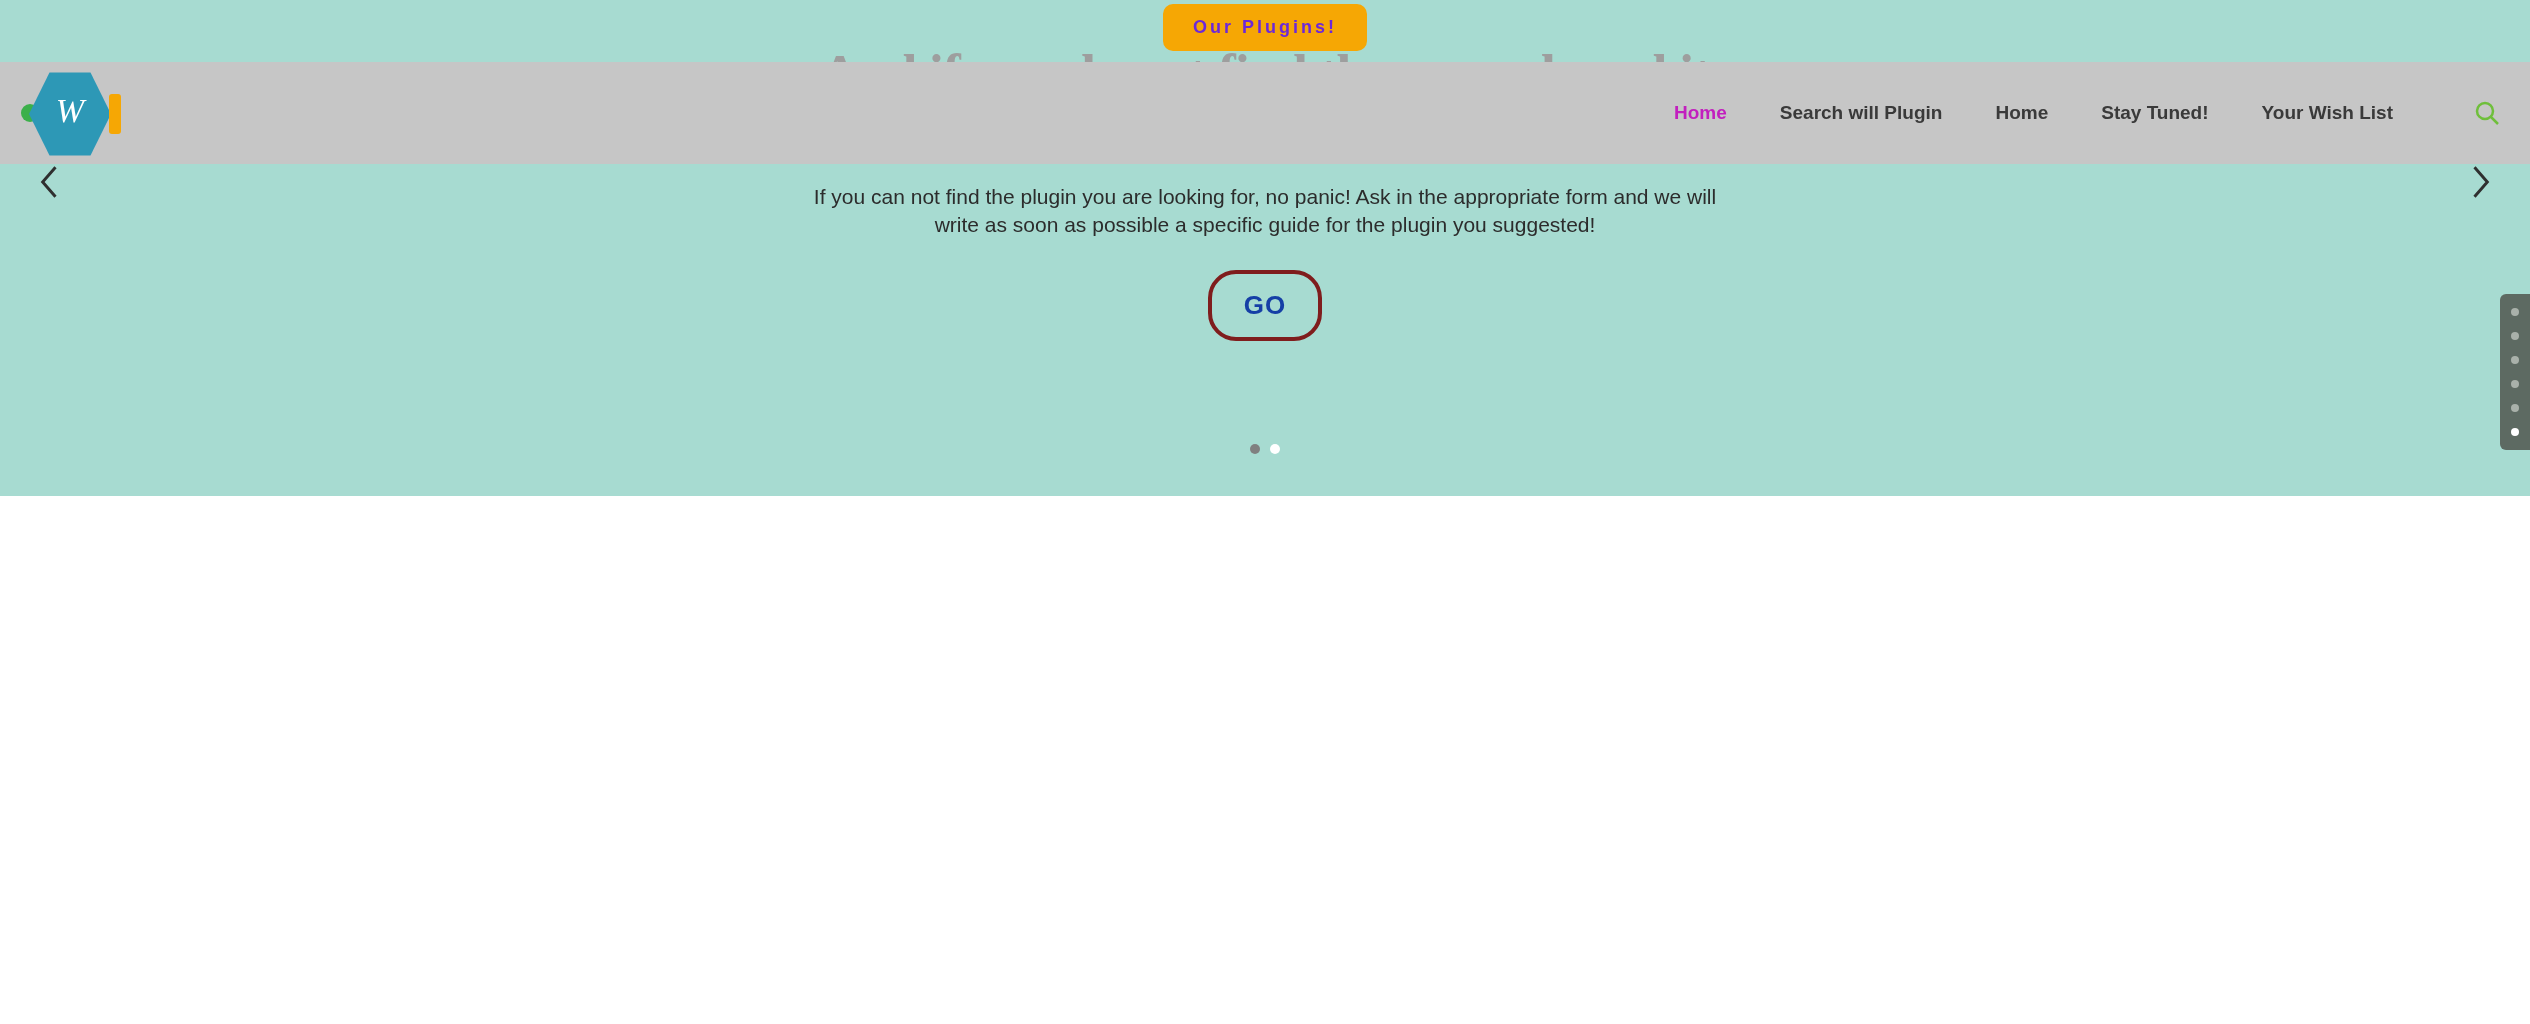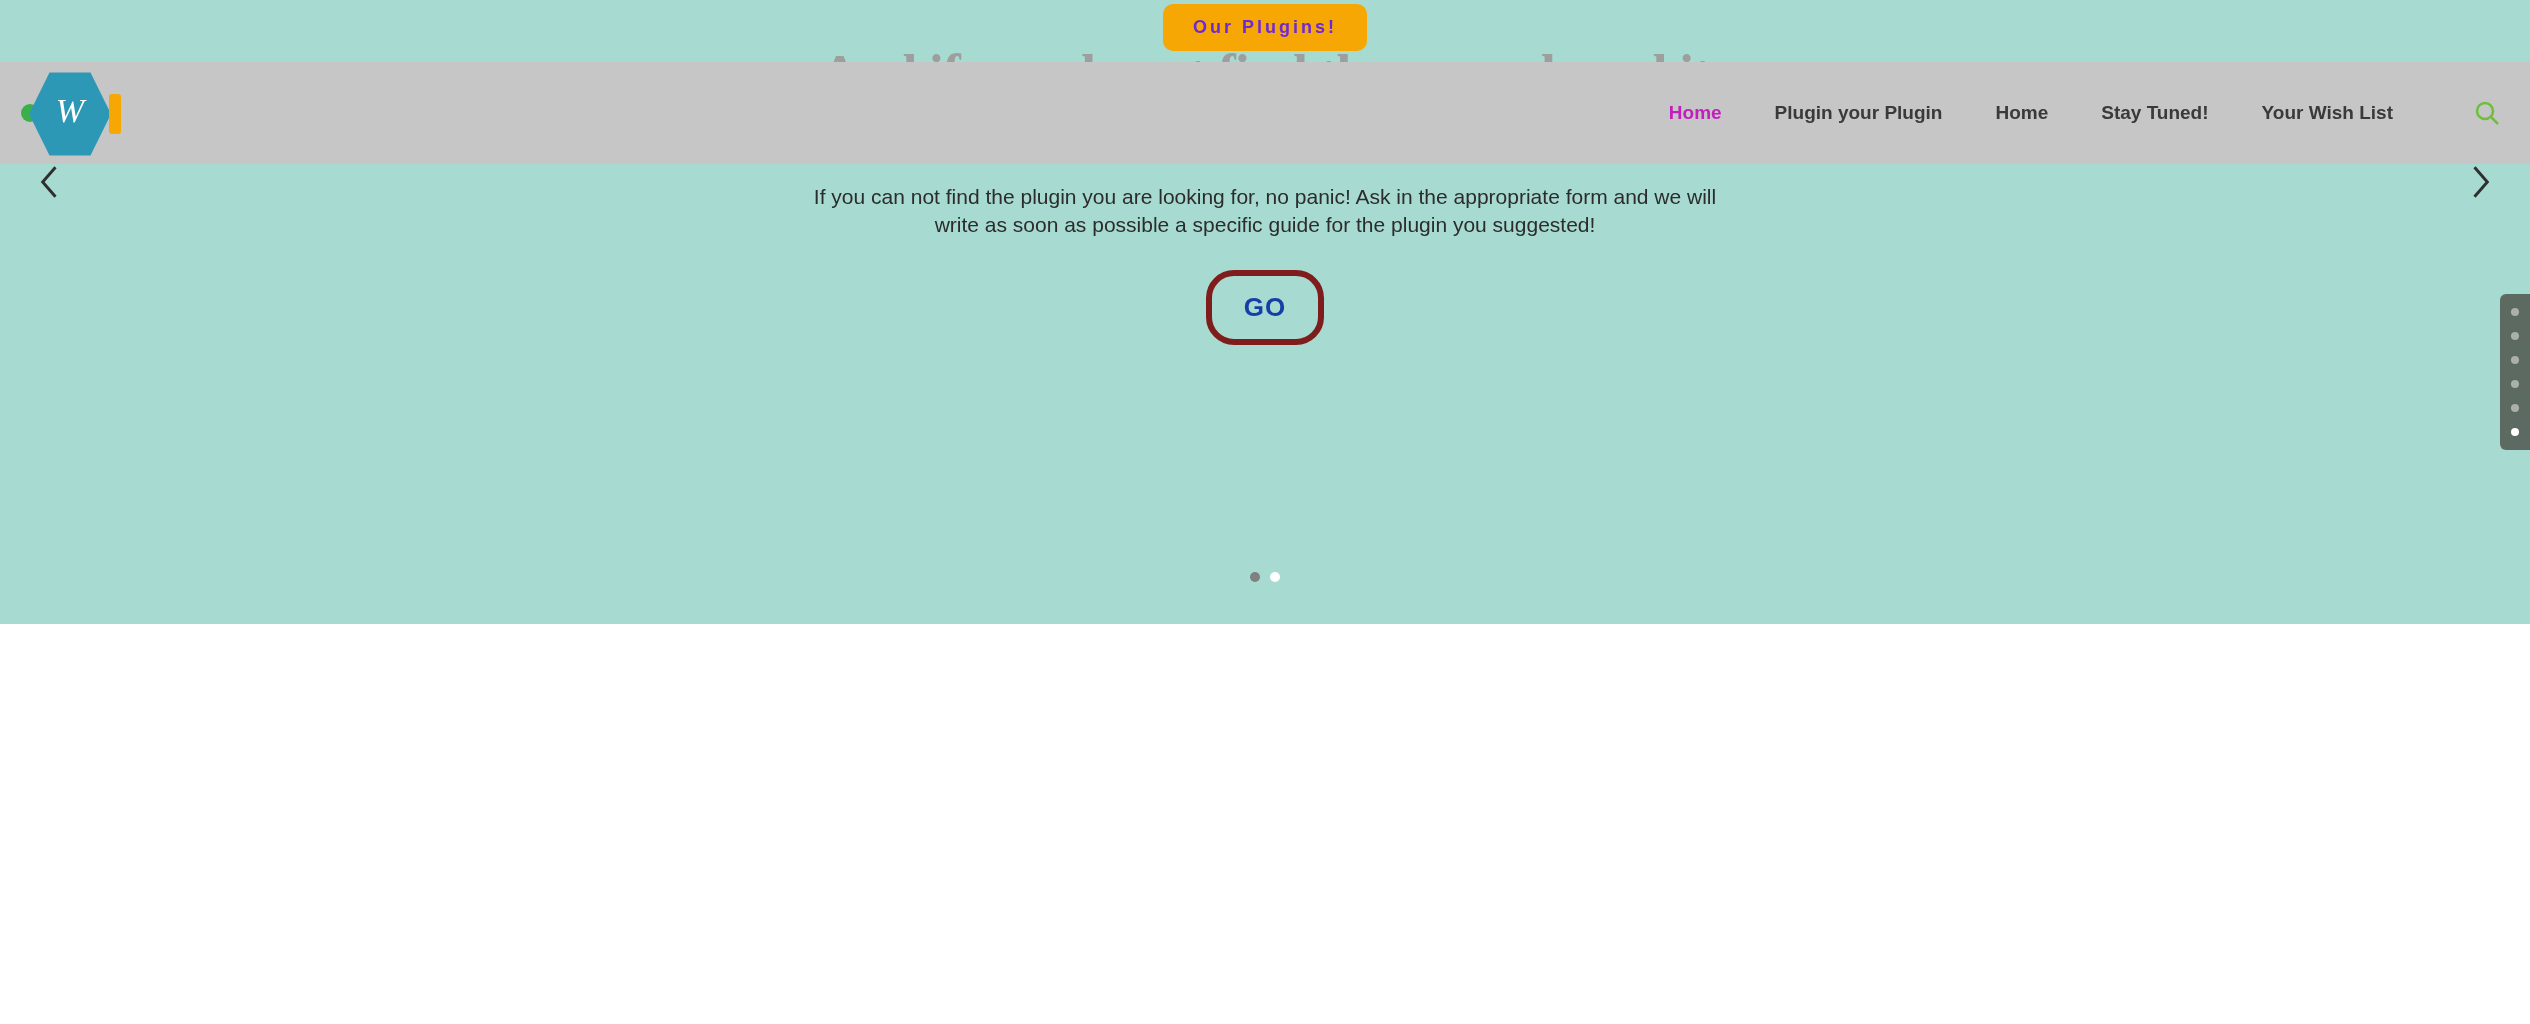"Plugin your Plugin" a { text: Plugin your -> Search will }
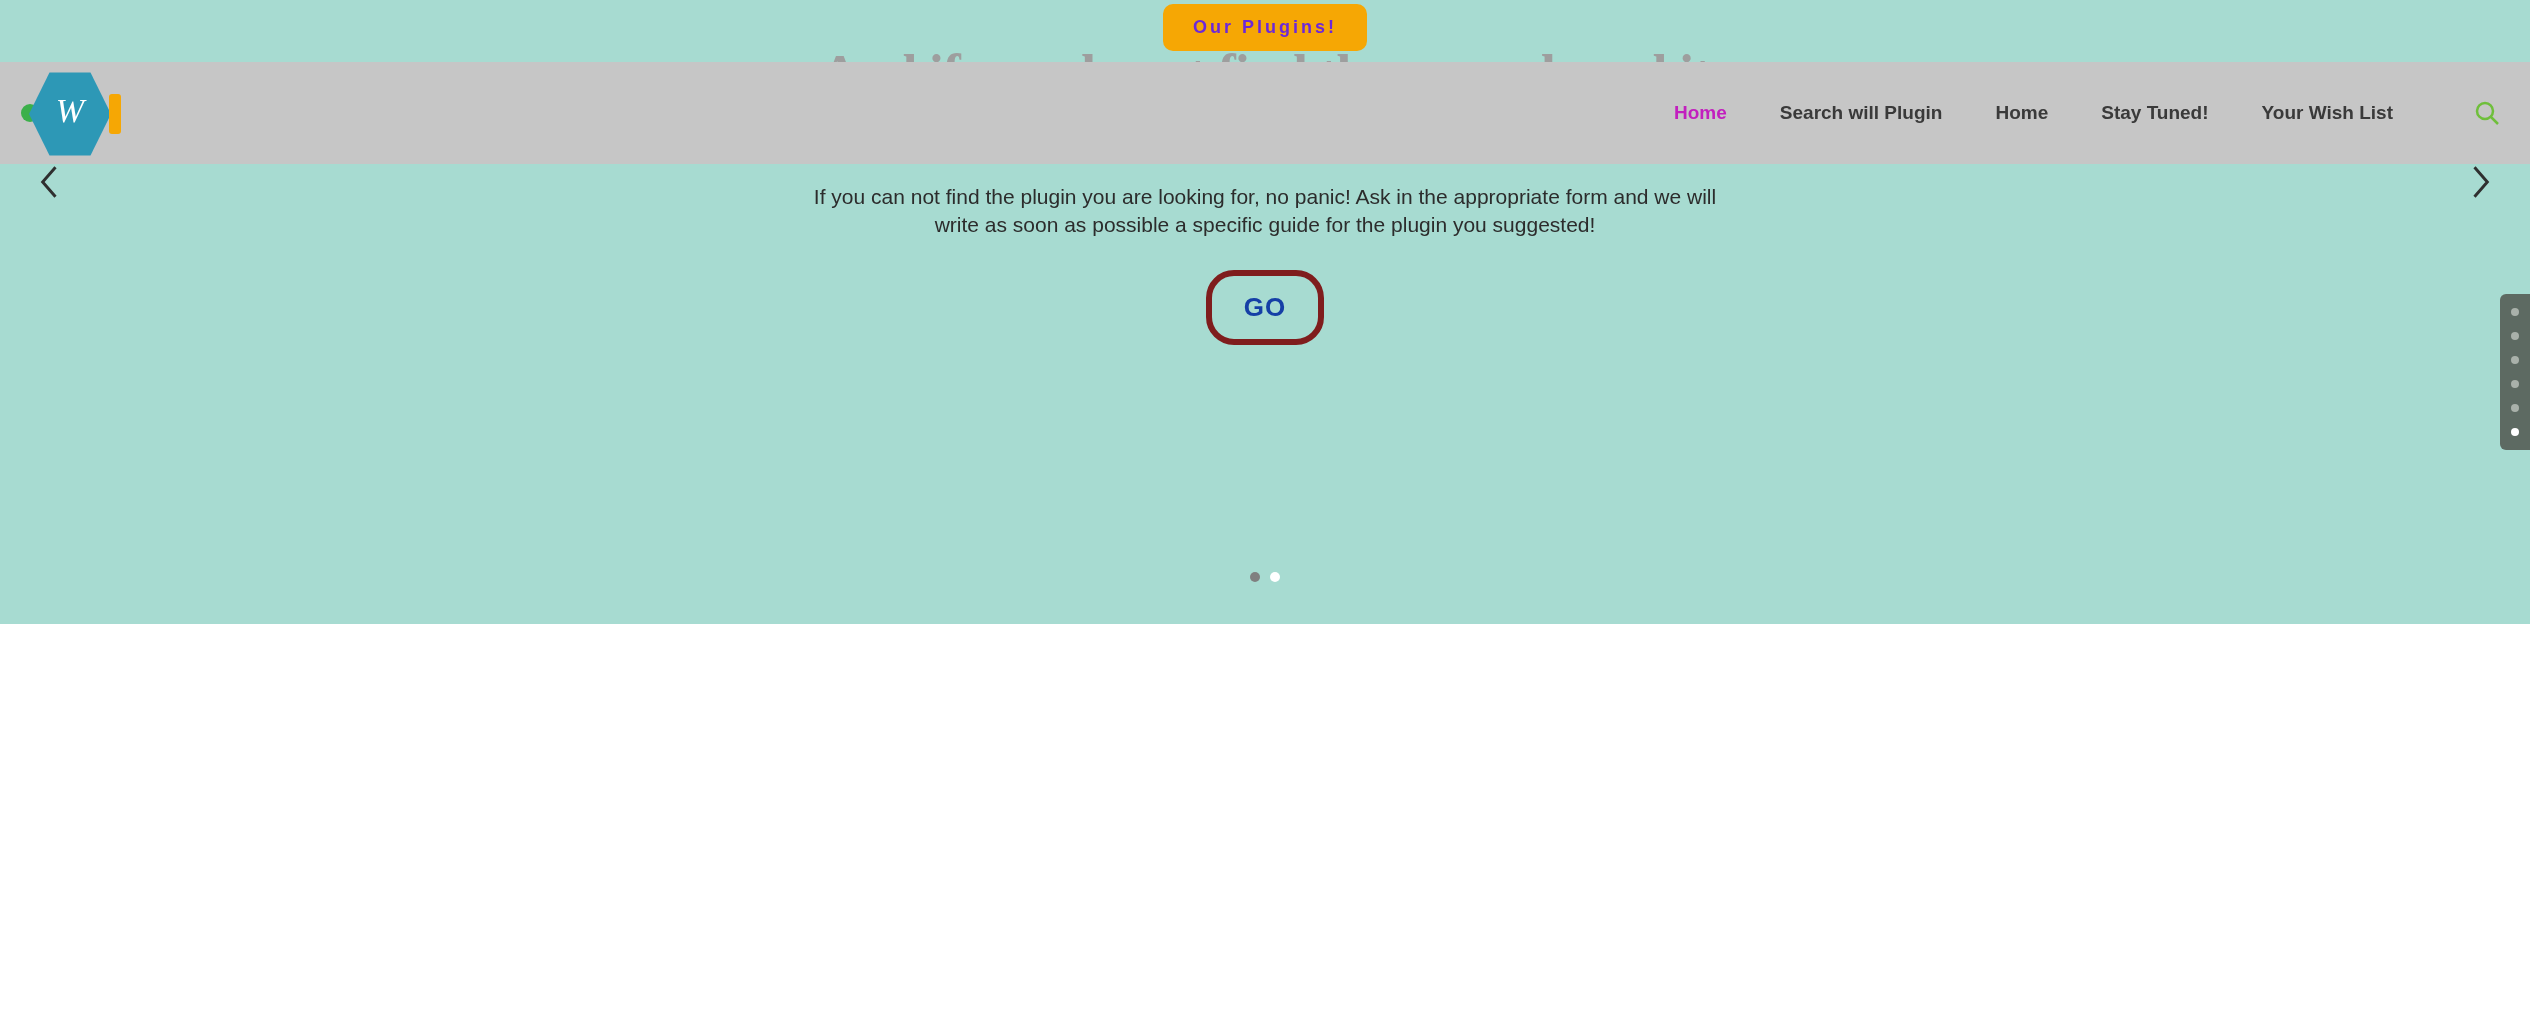"If you can not find" .hero { height: 624px -> 496px }
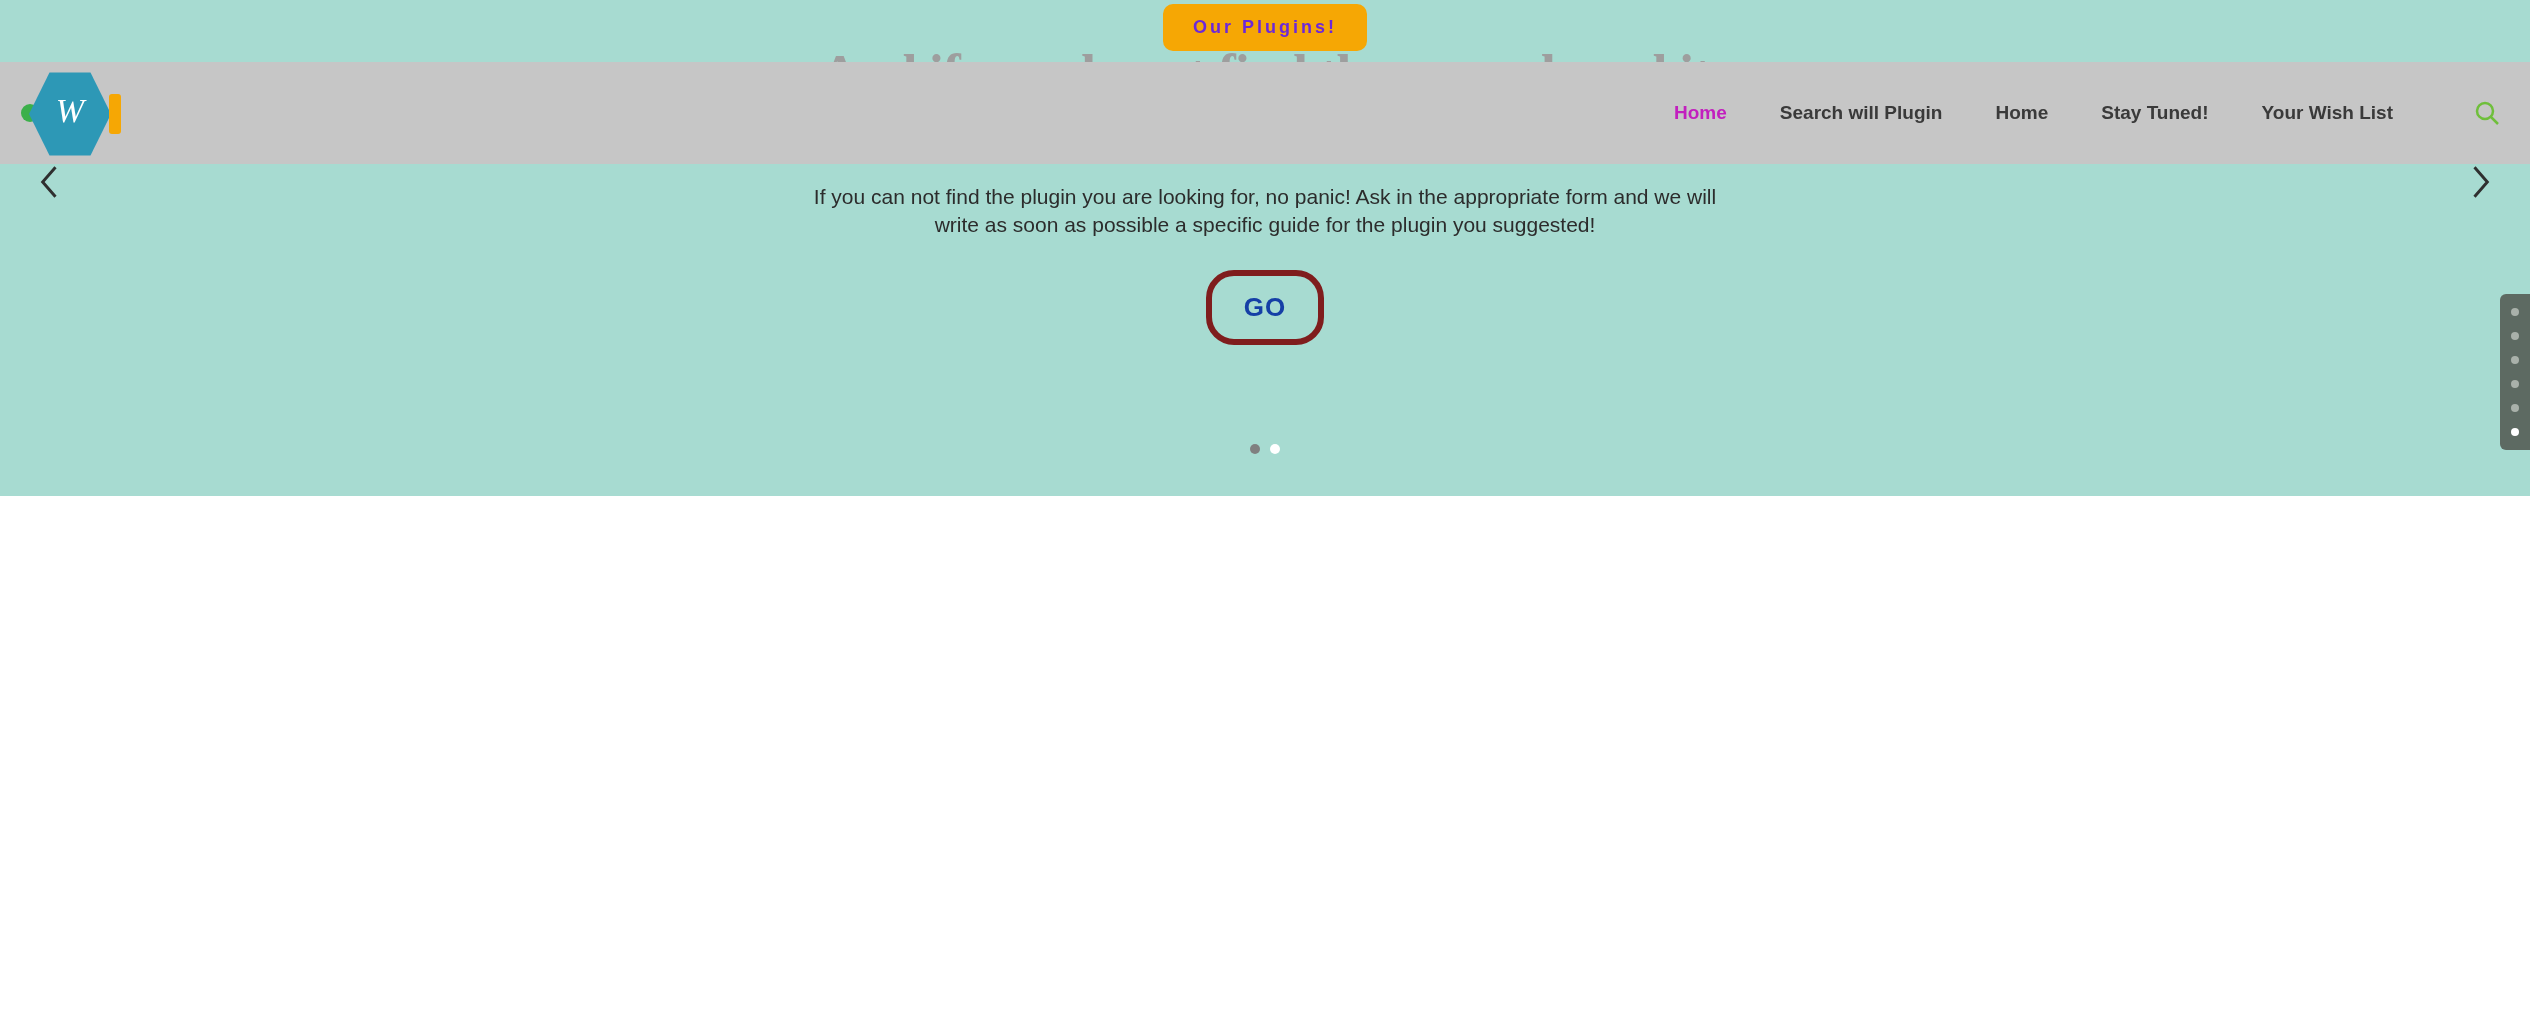"GO" .go-btn { border: 6px solid #7f1d1d -> 4px solid #7f1d1d }
